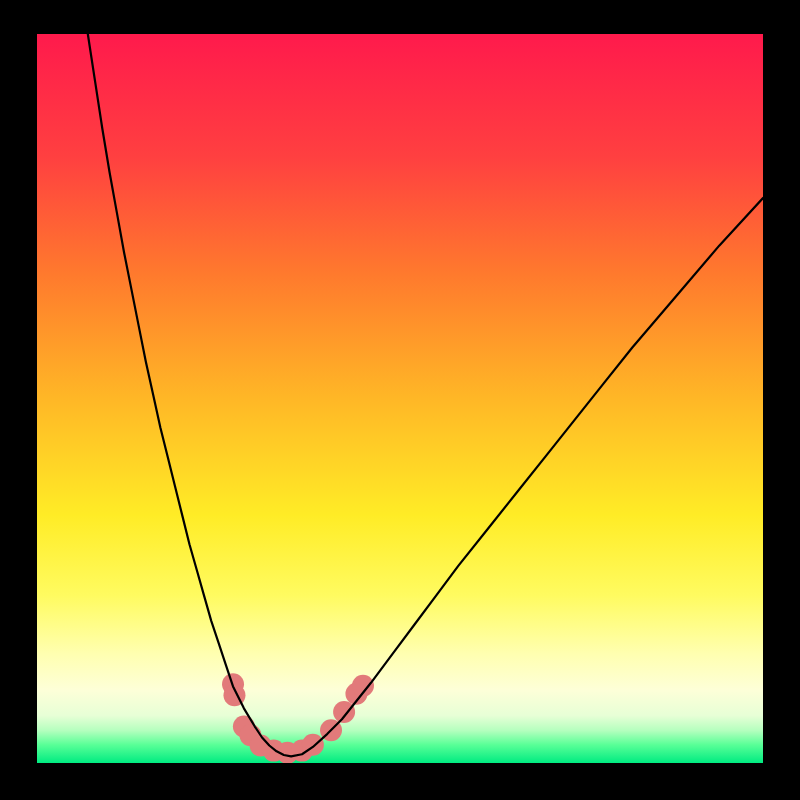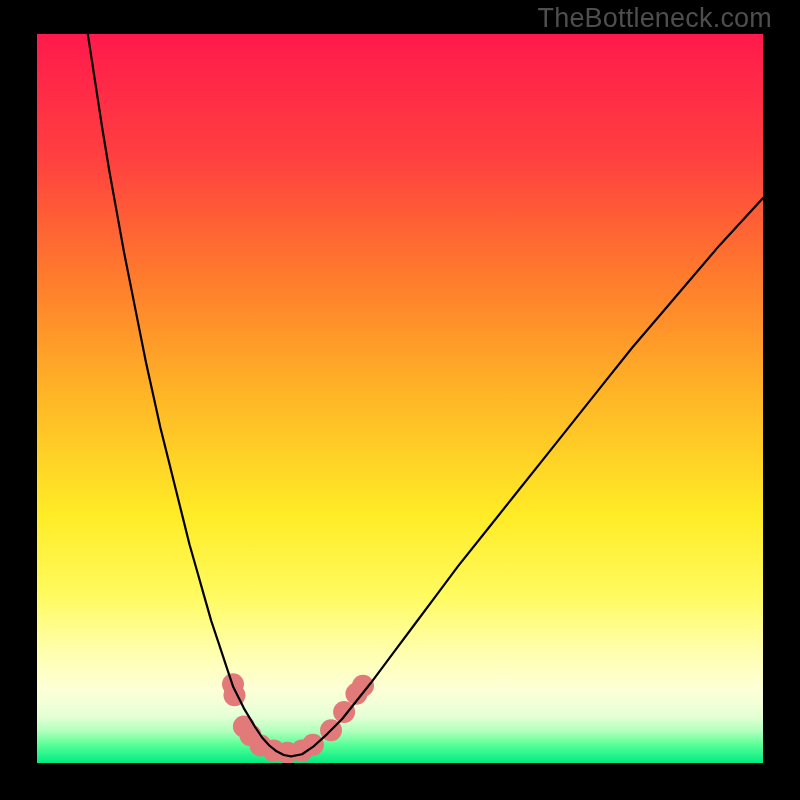"TheBottleneck.com" div.watermark { html: <div>TheBottleneck.com</div> -> none }
